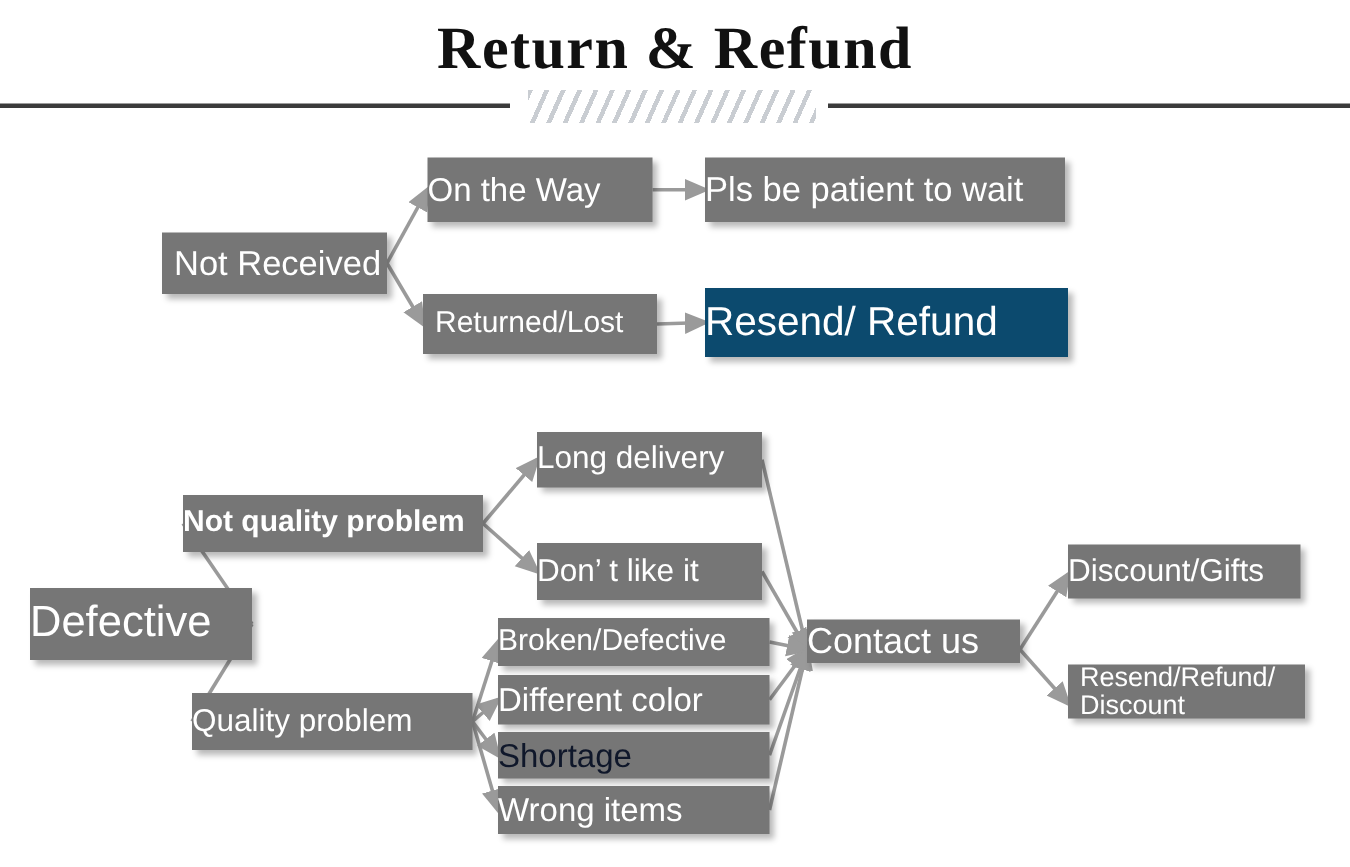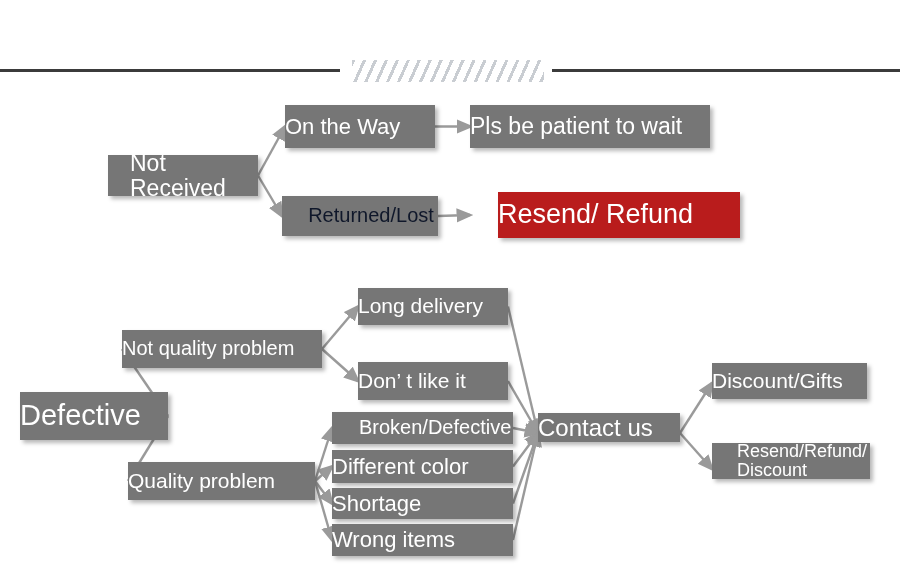"Return & Refund" div { html: none -> <div>Return &amp; Refund</div> }
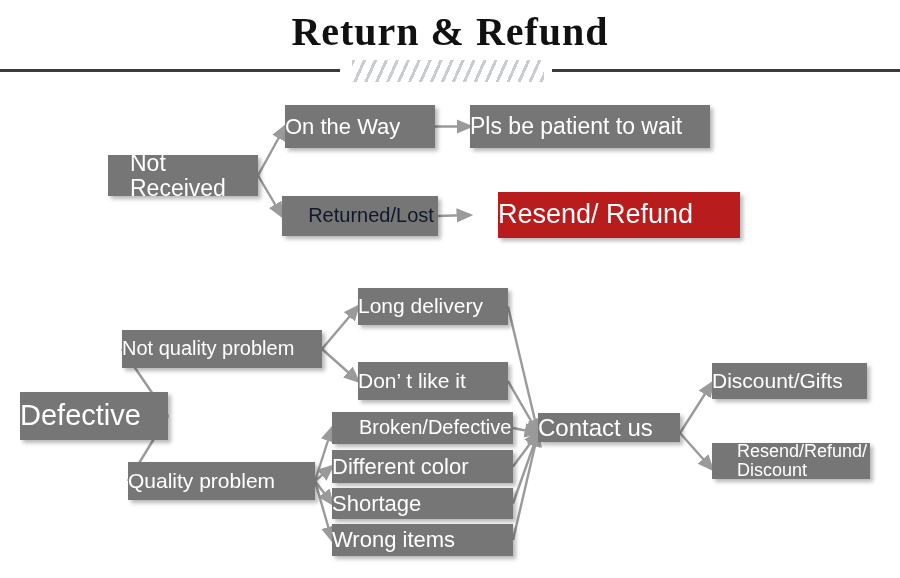"Not Received" .box.left { justify-content: center -> flex-start; padding-left: 22px -> 8px }
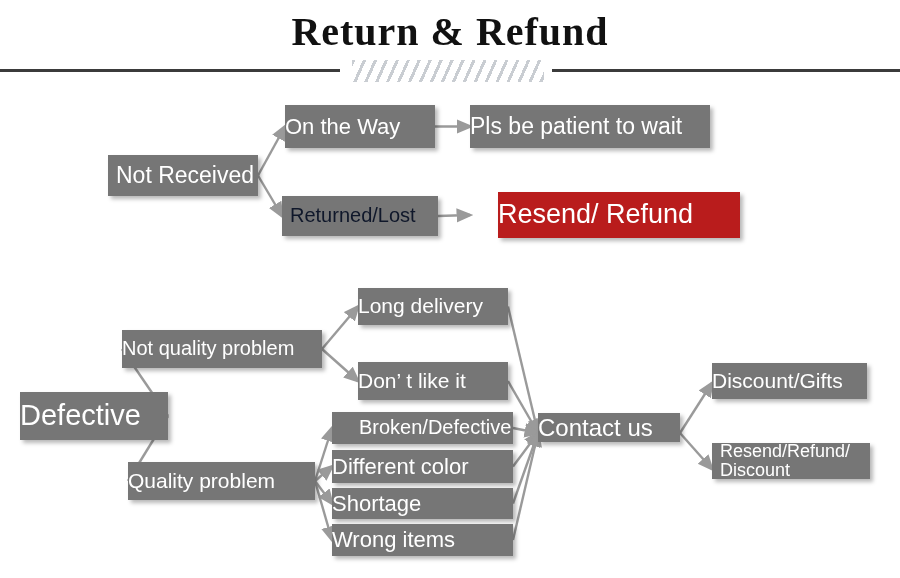"Returned/Lost" div.box { color: #0f172a -> #ffffff }
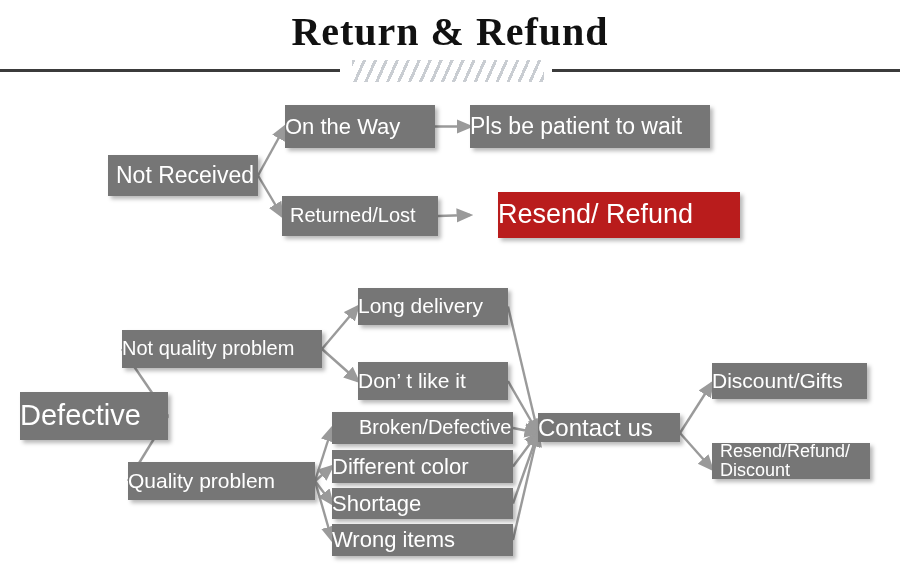"Resend/ Refund" div.box { background: #b91c1c -> #0c4a6e; margin-left: 28px -> none }
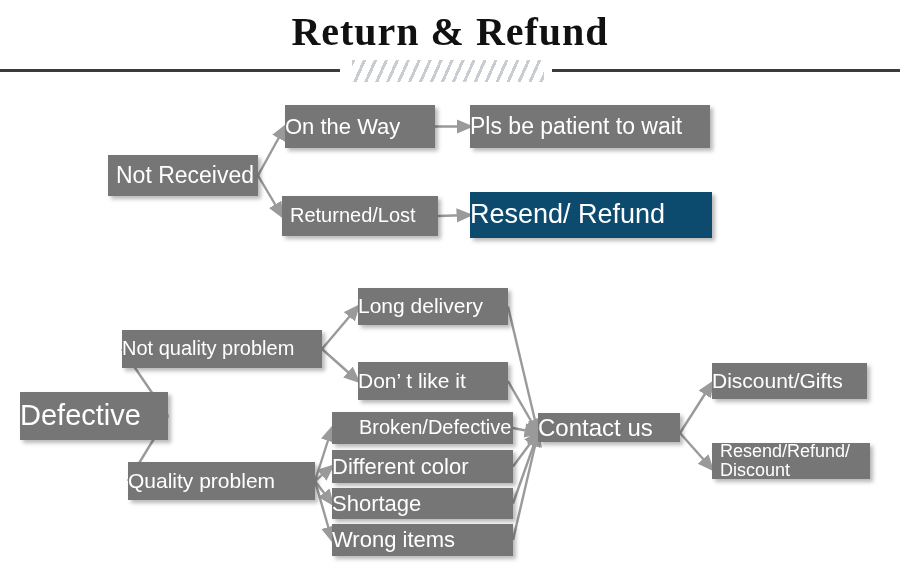"Not quality problem" div.box { font-weight: none -> bold }
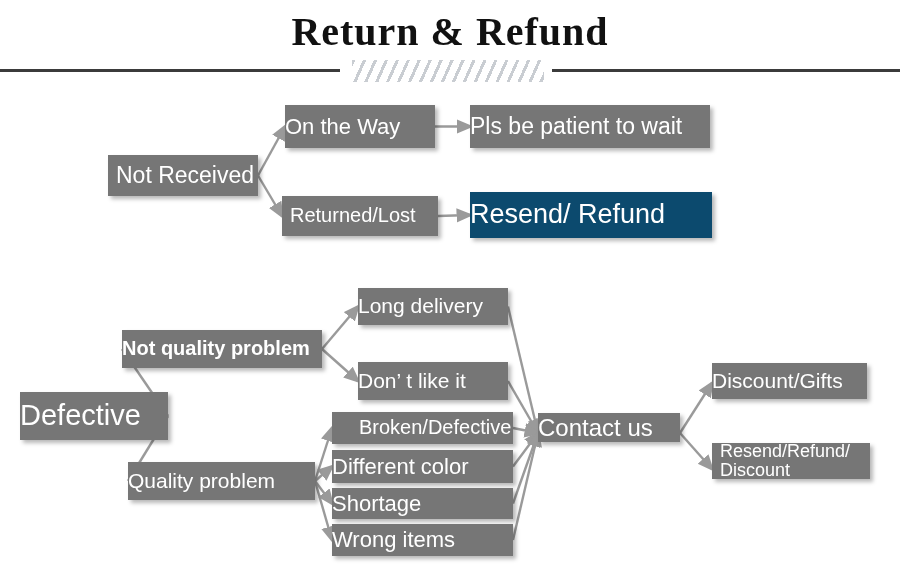"Broken/Defective" div.box { padding-left: 27px -> none }
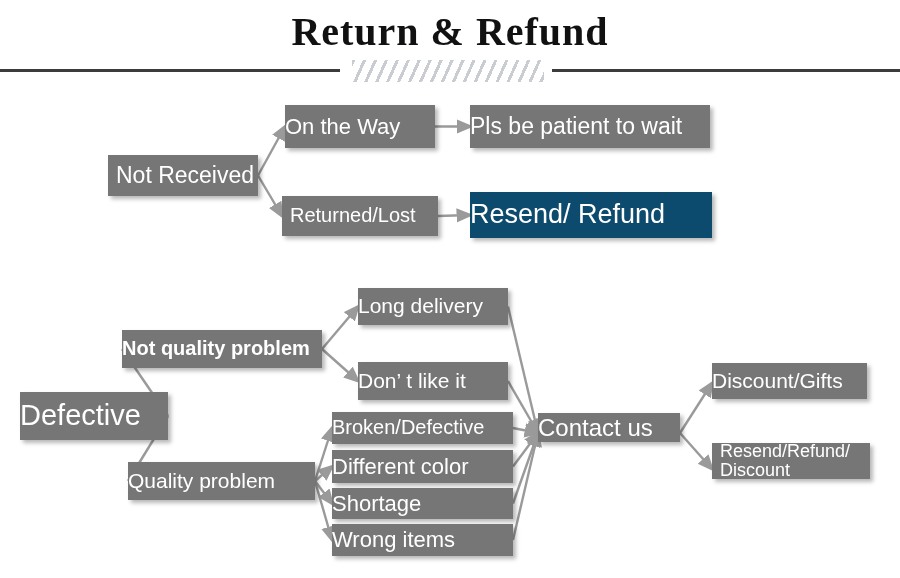"Shortage" div.box { color: #ffffff -> #0f172a }
